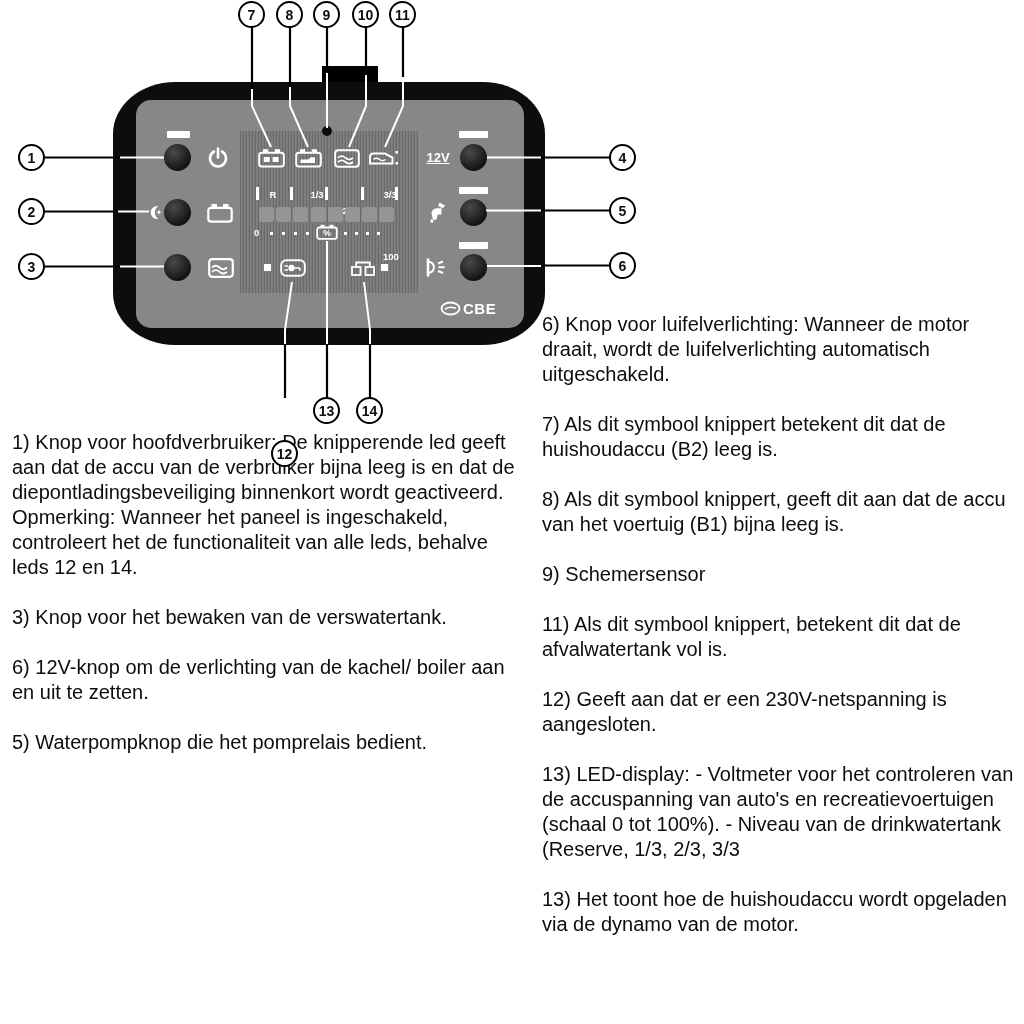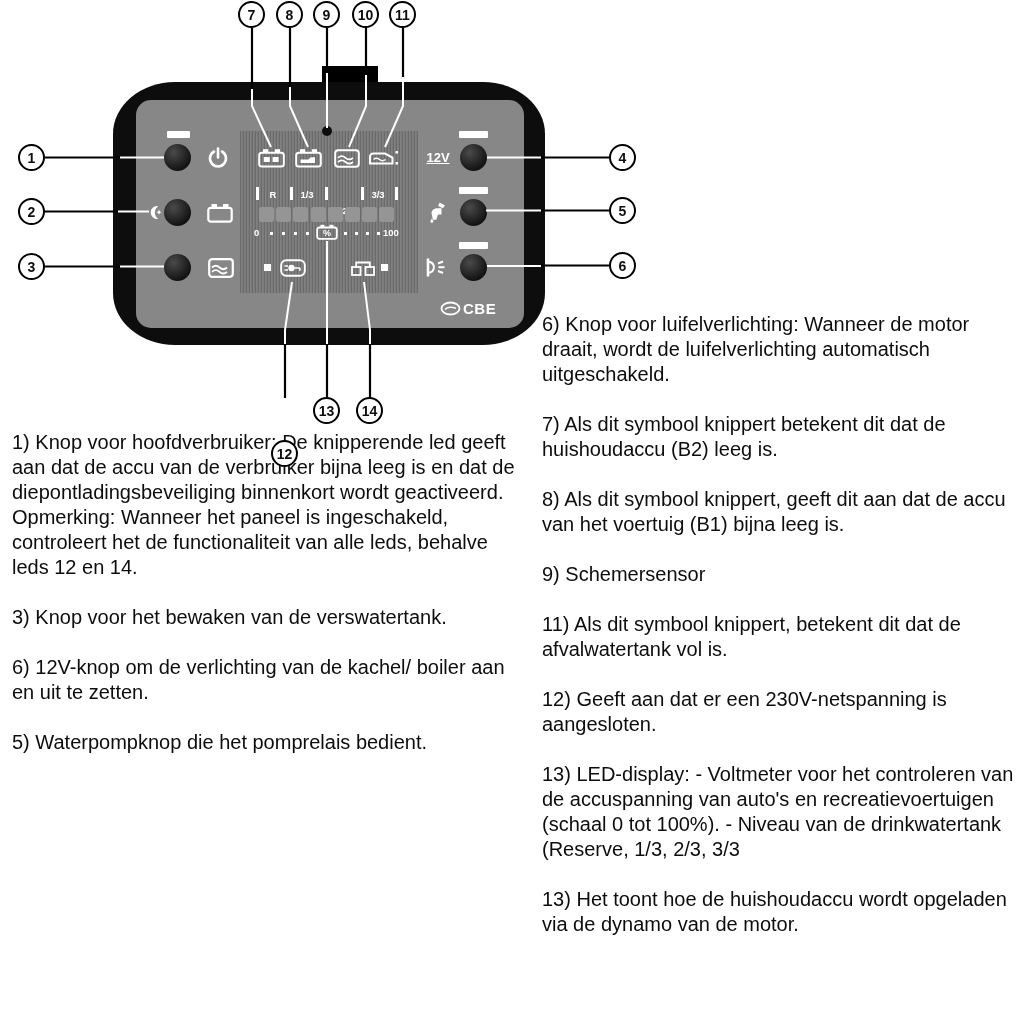"1/3" div.slabel { width: 20px -> 40px }
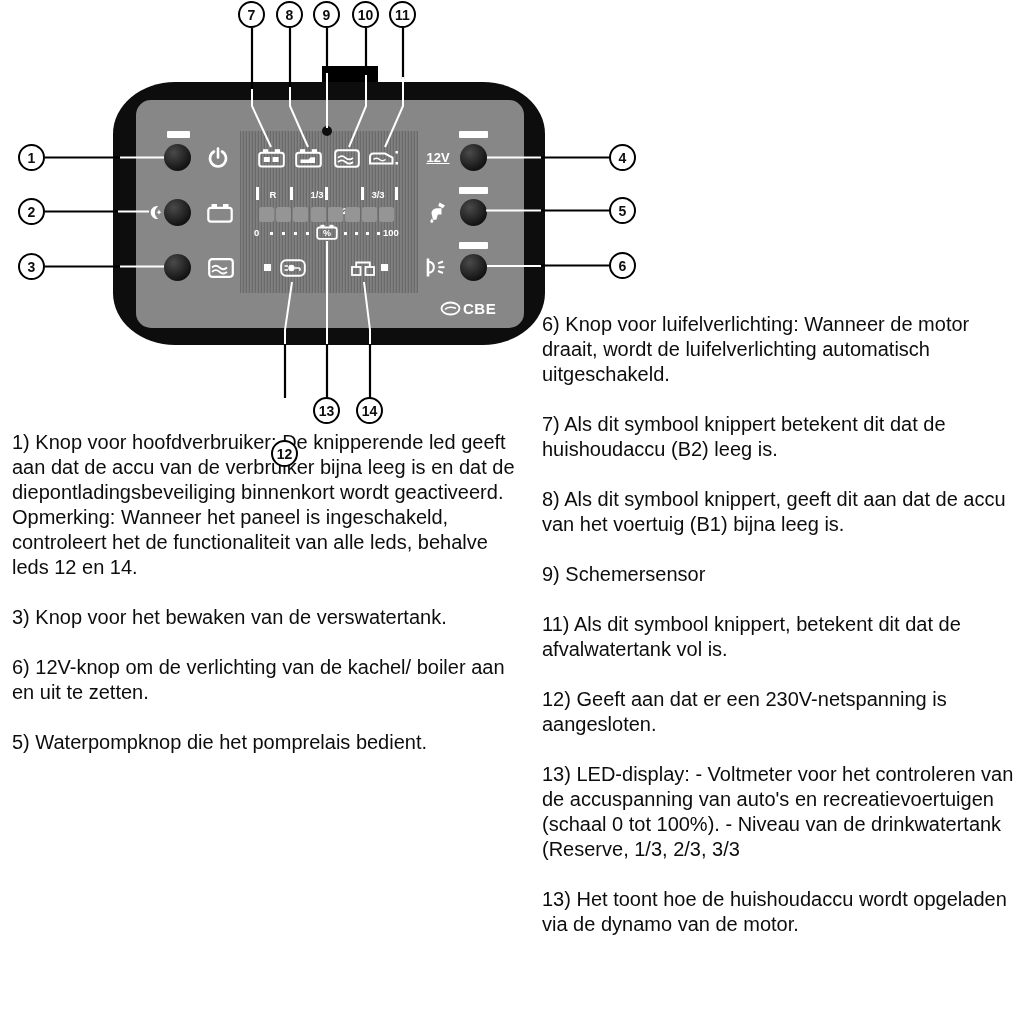"3/3" div.slabel { width: 20px -> 44px }
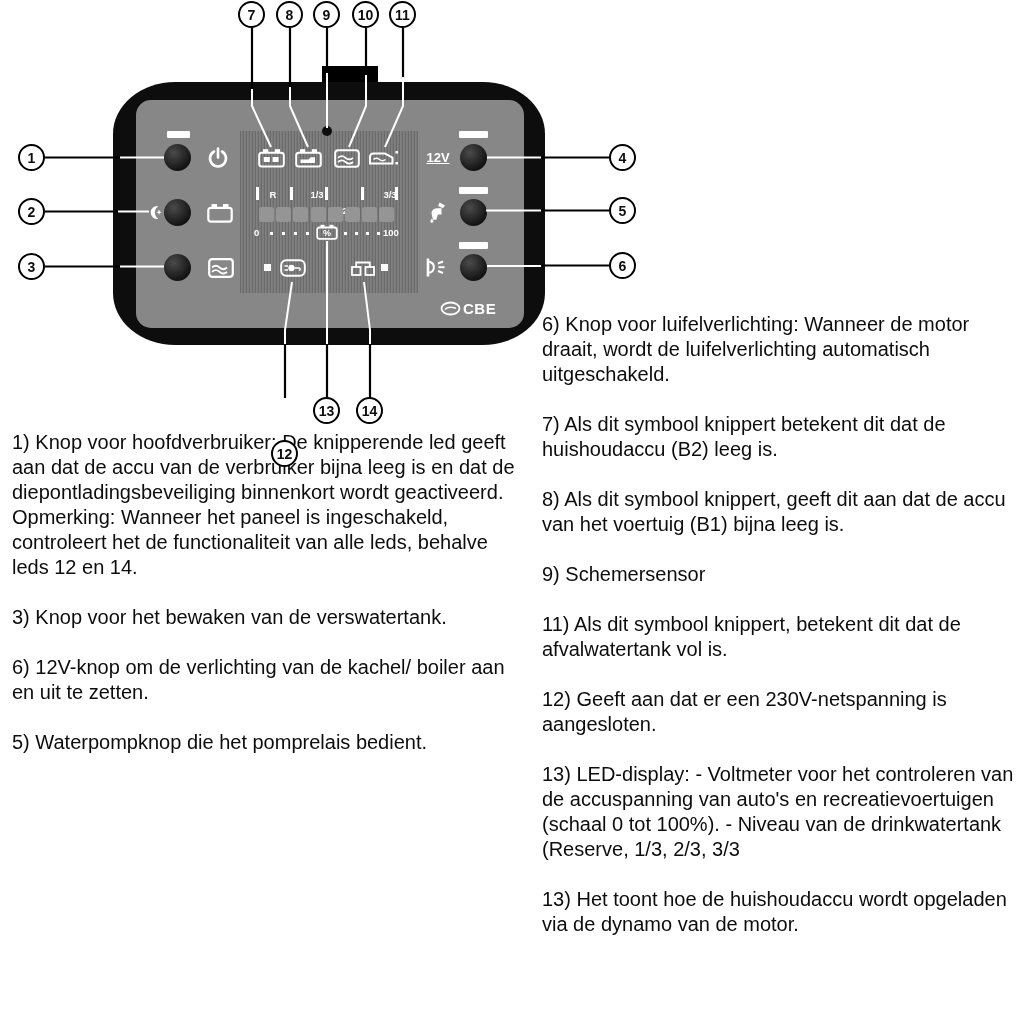"100" div.pnum { margin-top: none -> 24px }
